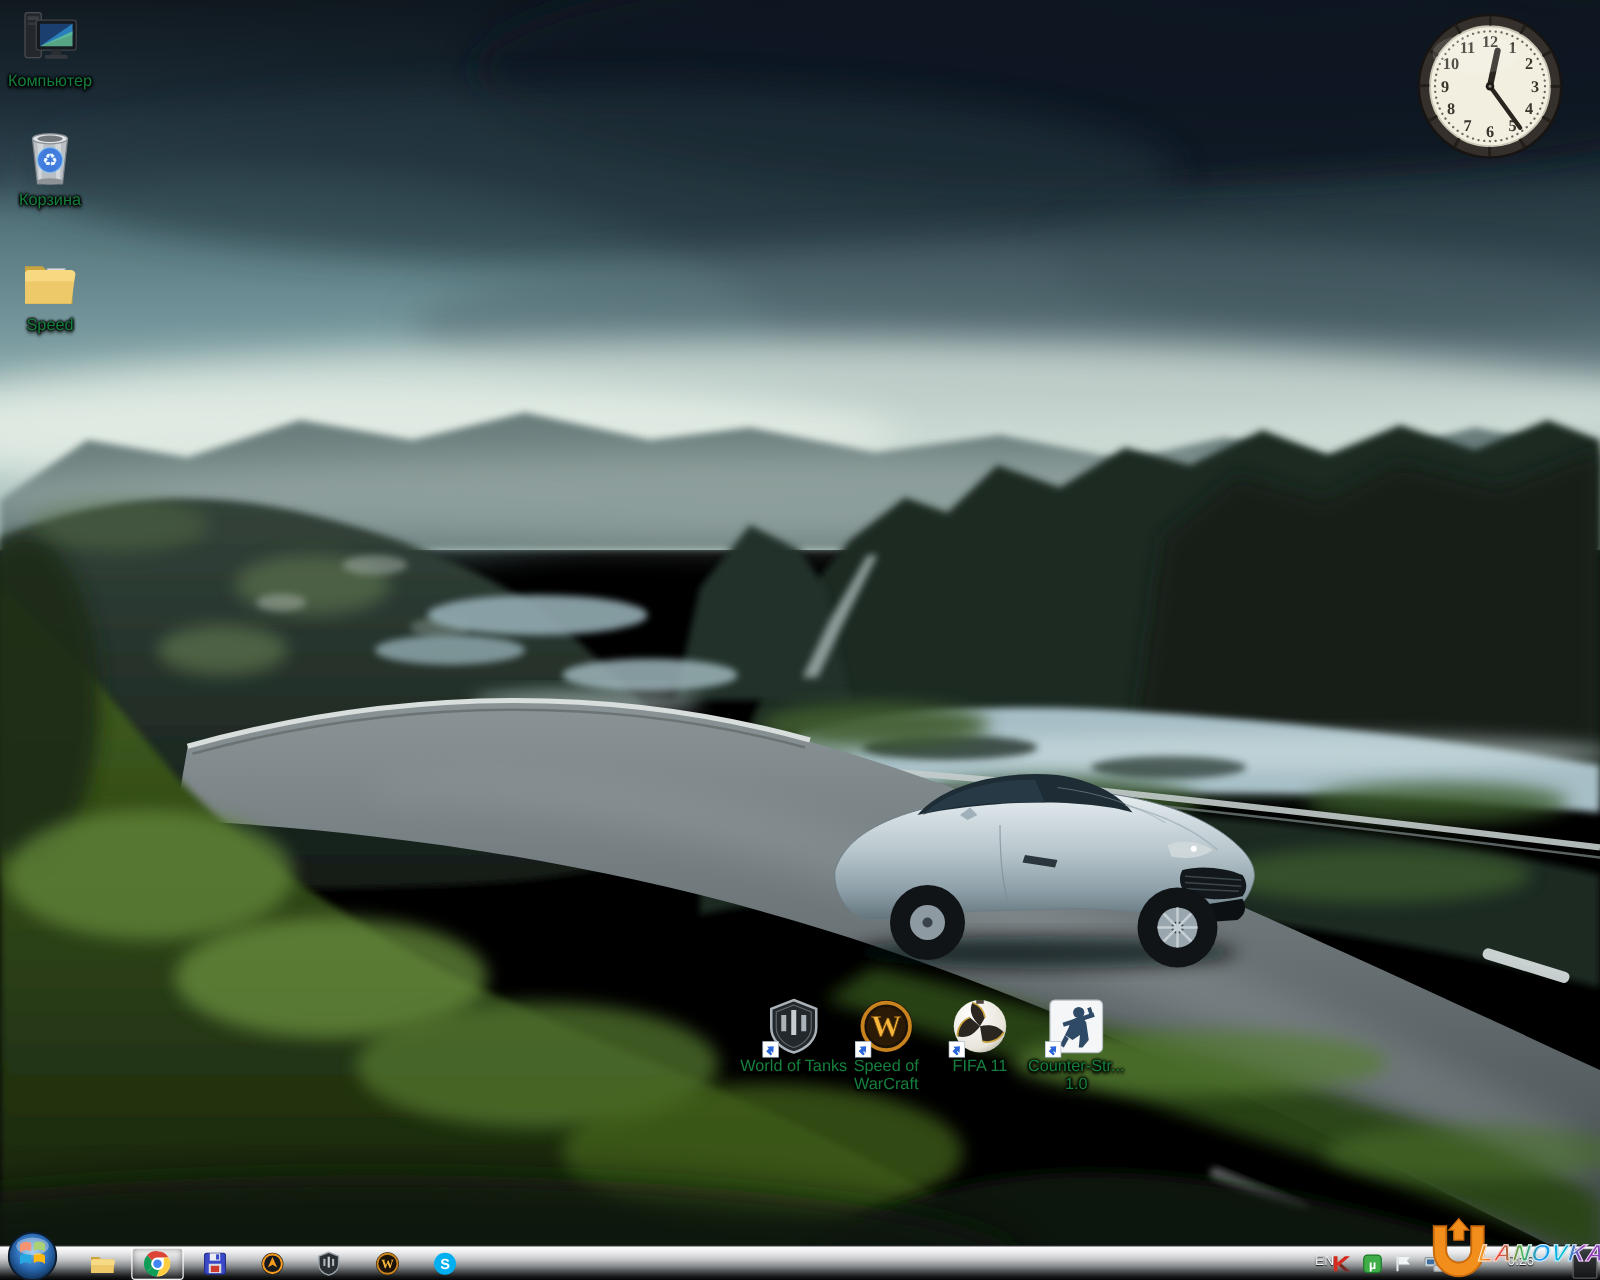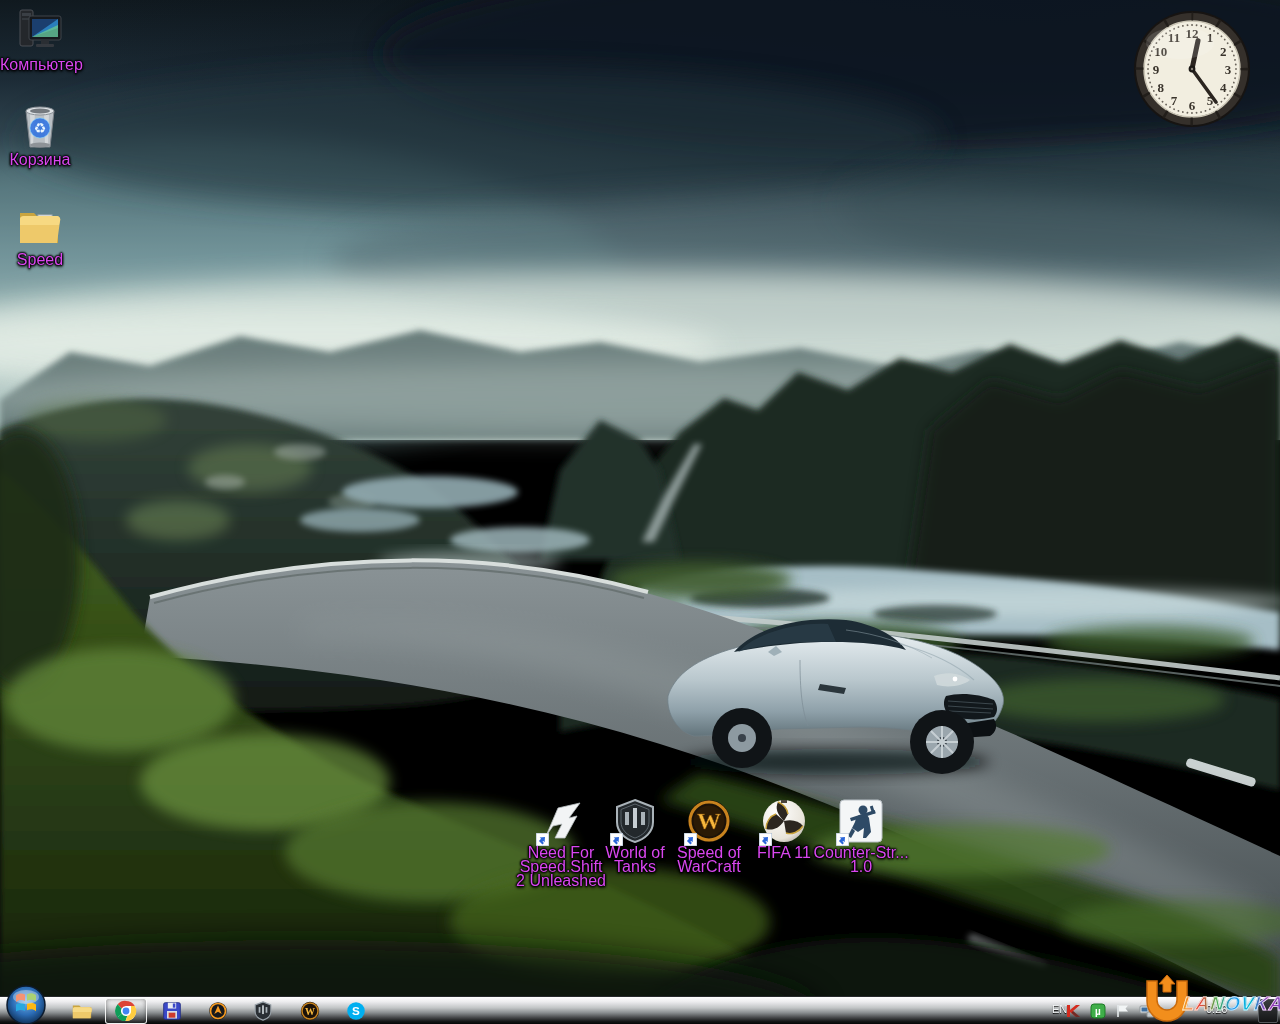"Компьютер" .icon-label { color: #d946ef -> #15803d; font-size: 16px -> 13px }
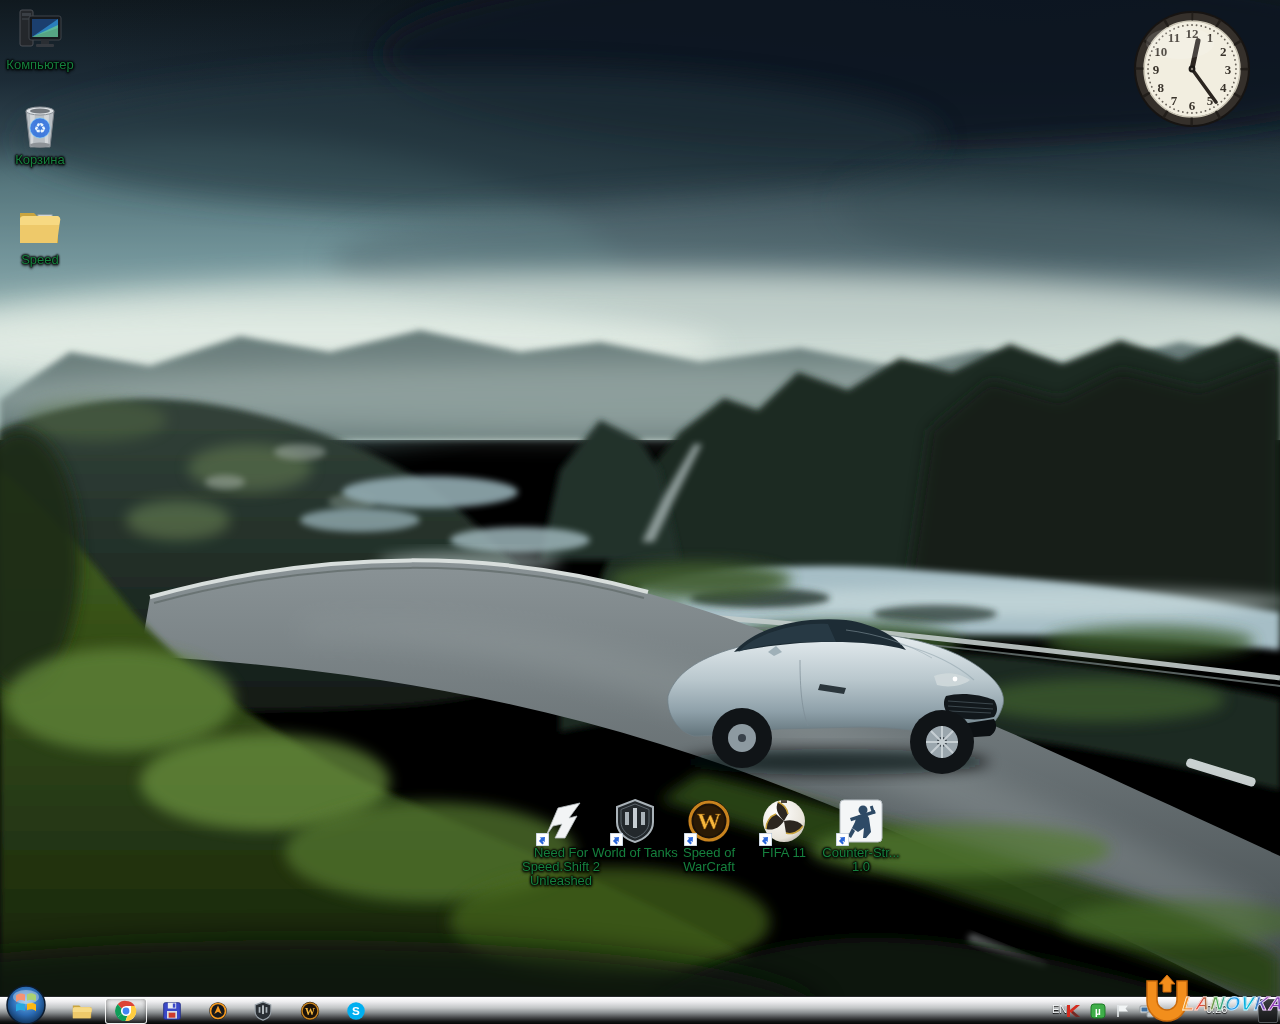"Need For Speed.Shift 2 Unleashed" div.abs { html: <div> <div> <svg> <path></path> </svg> <svg> <rect></rect> <path></path> </svg> </div> <div>Need For Speed.Shift 2 Unleashed</div> </div> -> none }
